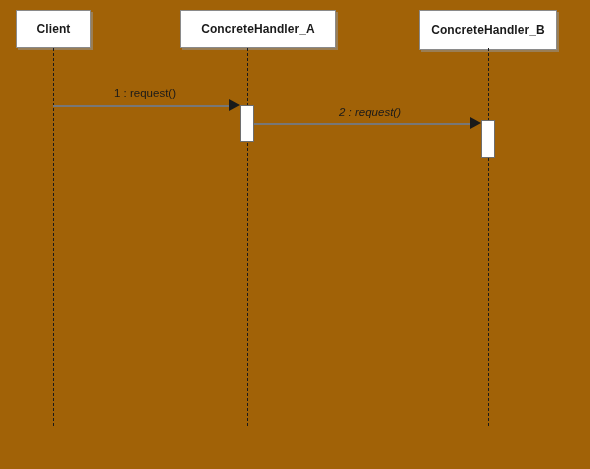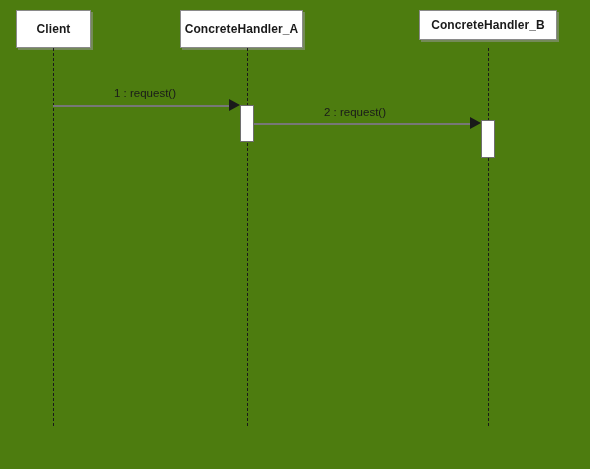"Client" #canvas { background: #4d7c0f -> #a16207 }
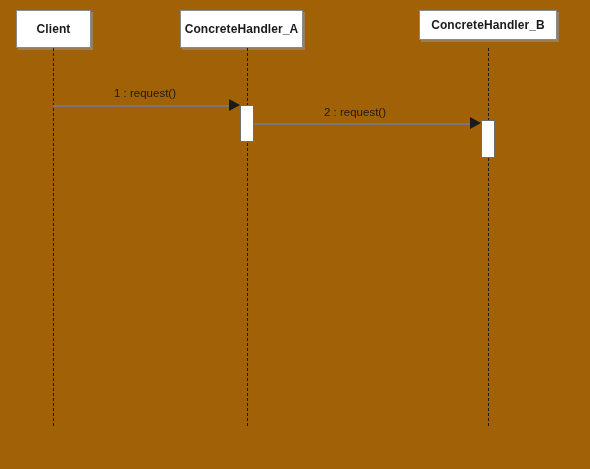"ConcreteHandler_A" div.lifeline-box { width: 123px -> 156px }
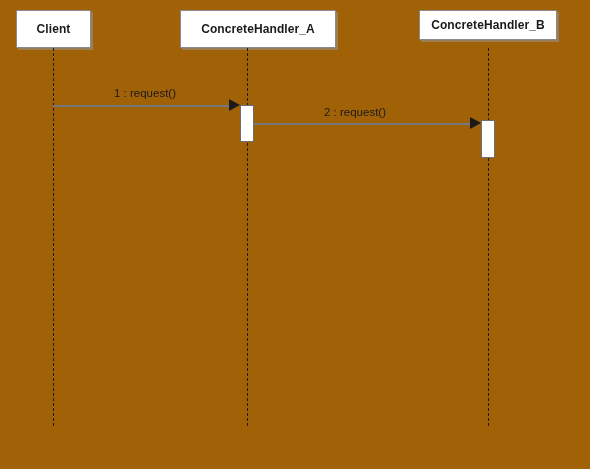"ConcreteHandler_B" div.lifeline-box { height: 30px -> 40px }
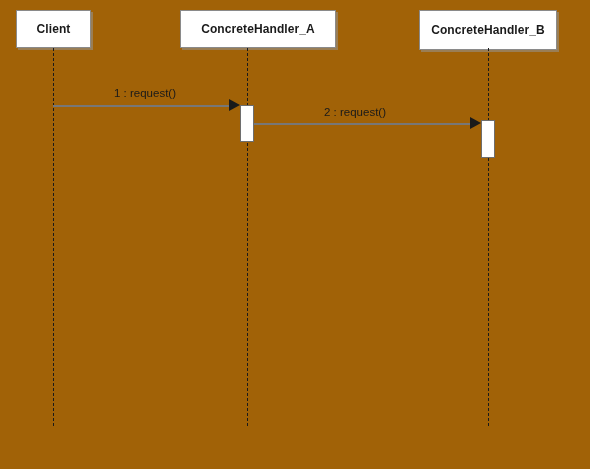"2 : request()" div.msg-label { font-style: none -> italic; left: 355px -> 370px }
